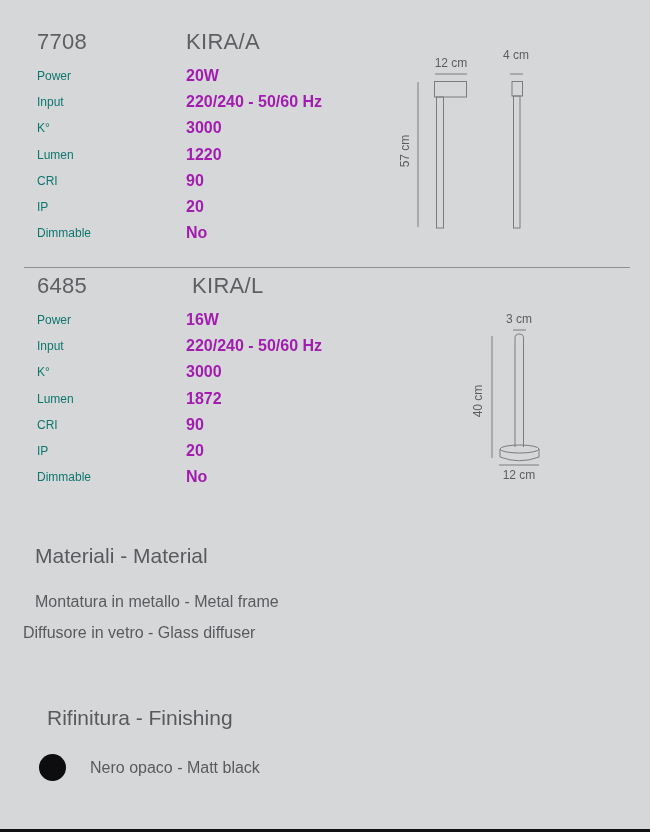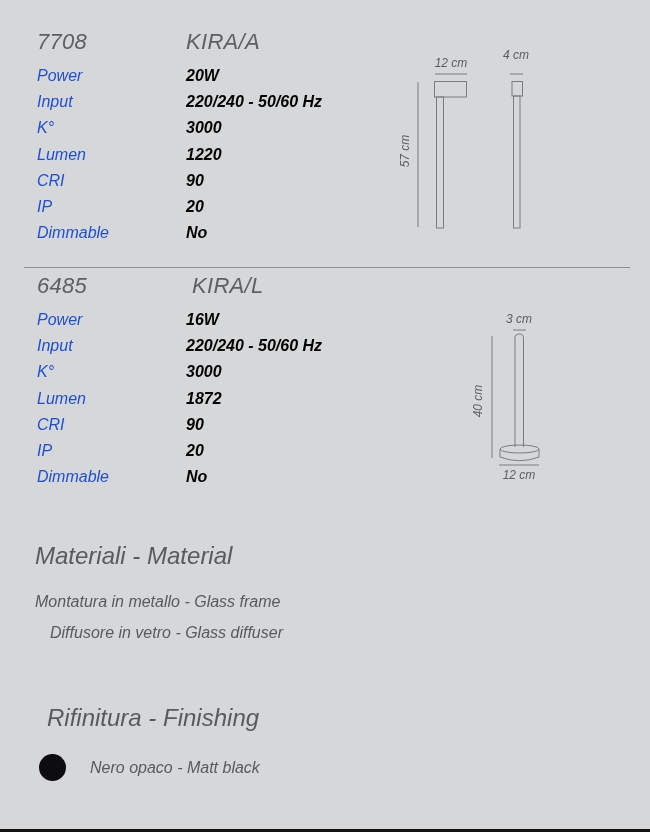"7708" .page { font-style: italic -> none }
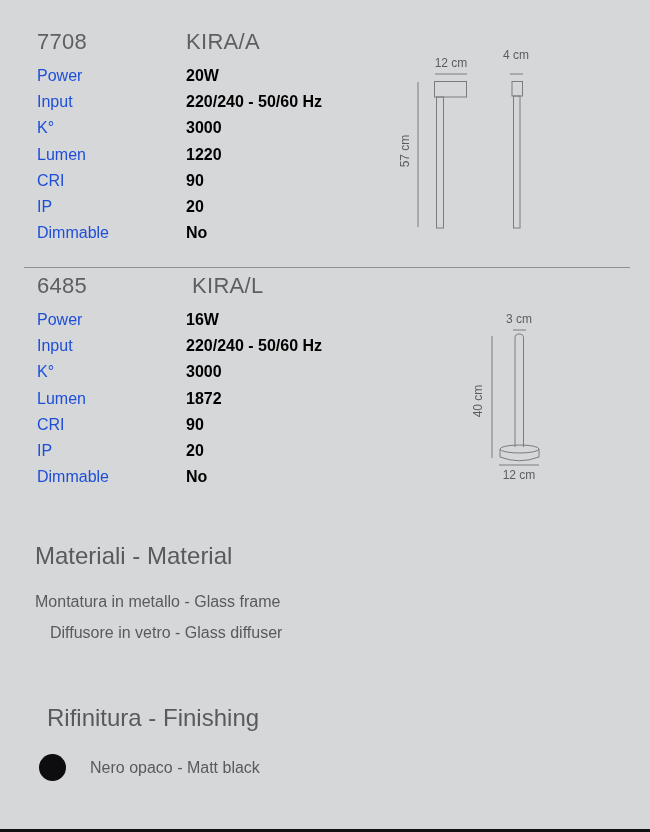"Power" .spec-label { color: #1d4ed8 -> #0f766e; font-size: 16px -> 12px }
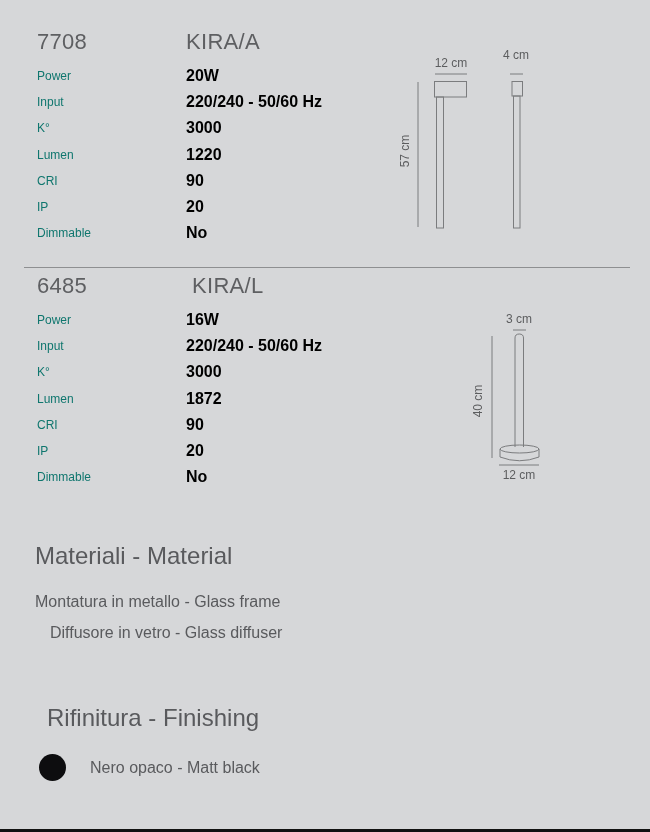"20W" .spec-value { color: #000000 -> #a21caf }
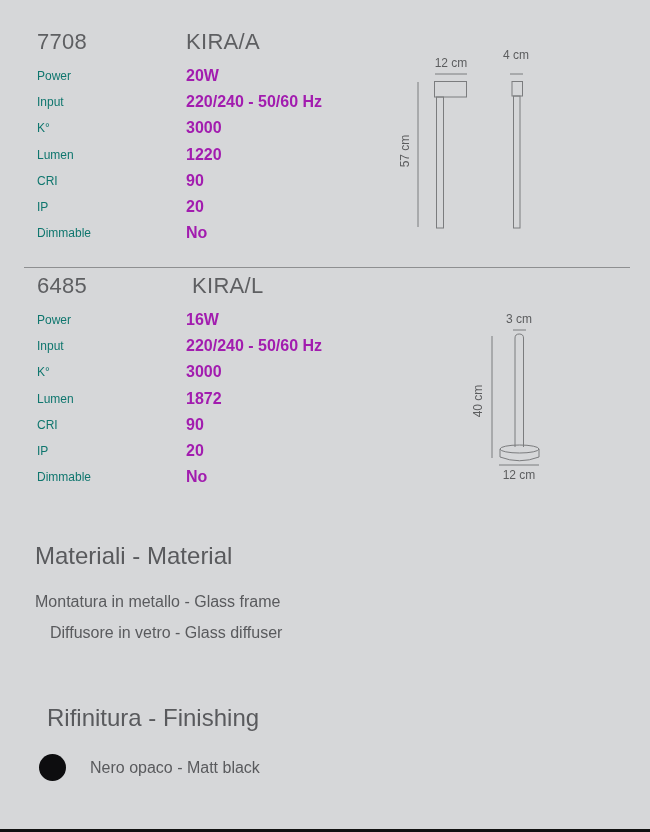"Materiali - Material" .section-heading { font-size: 24px -> 21px }
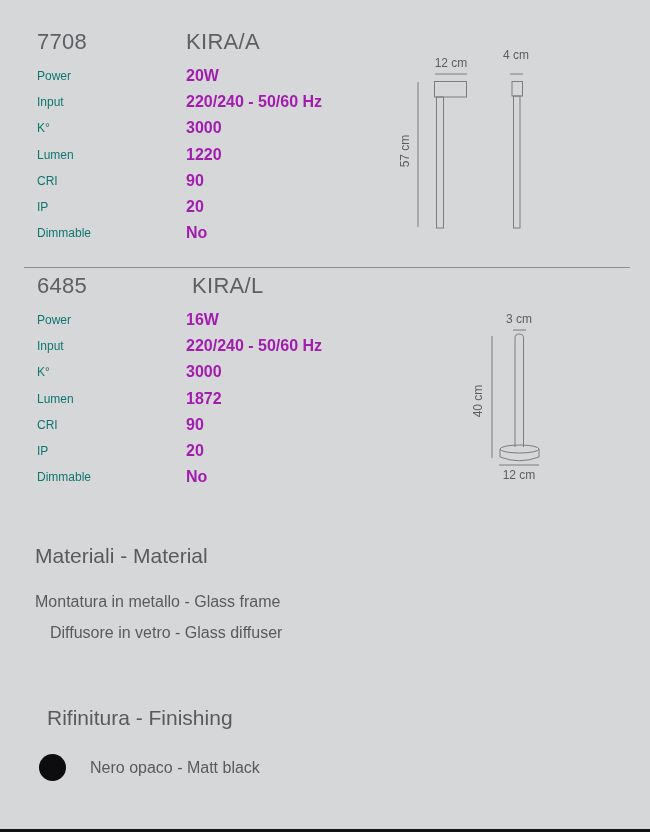"Montatura in metallo - Glass" p.abs { text: Glass -> Metal }
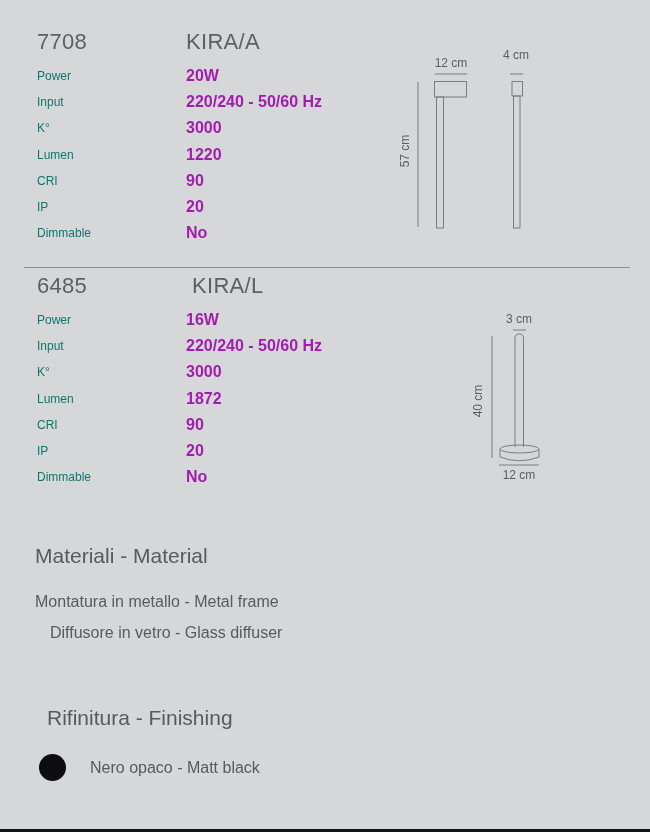"Diffusore in vetro - Glass" p.abs { left: 50px -> 23px }
